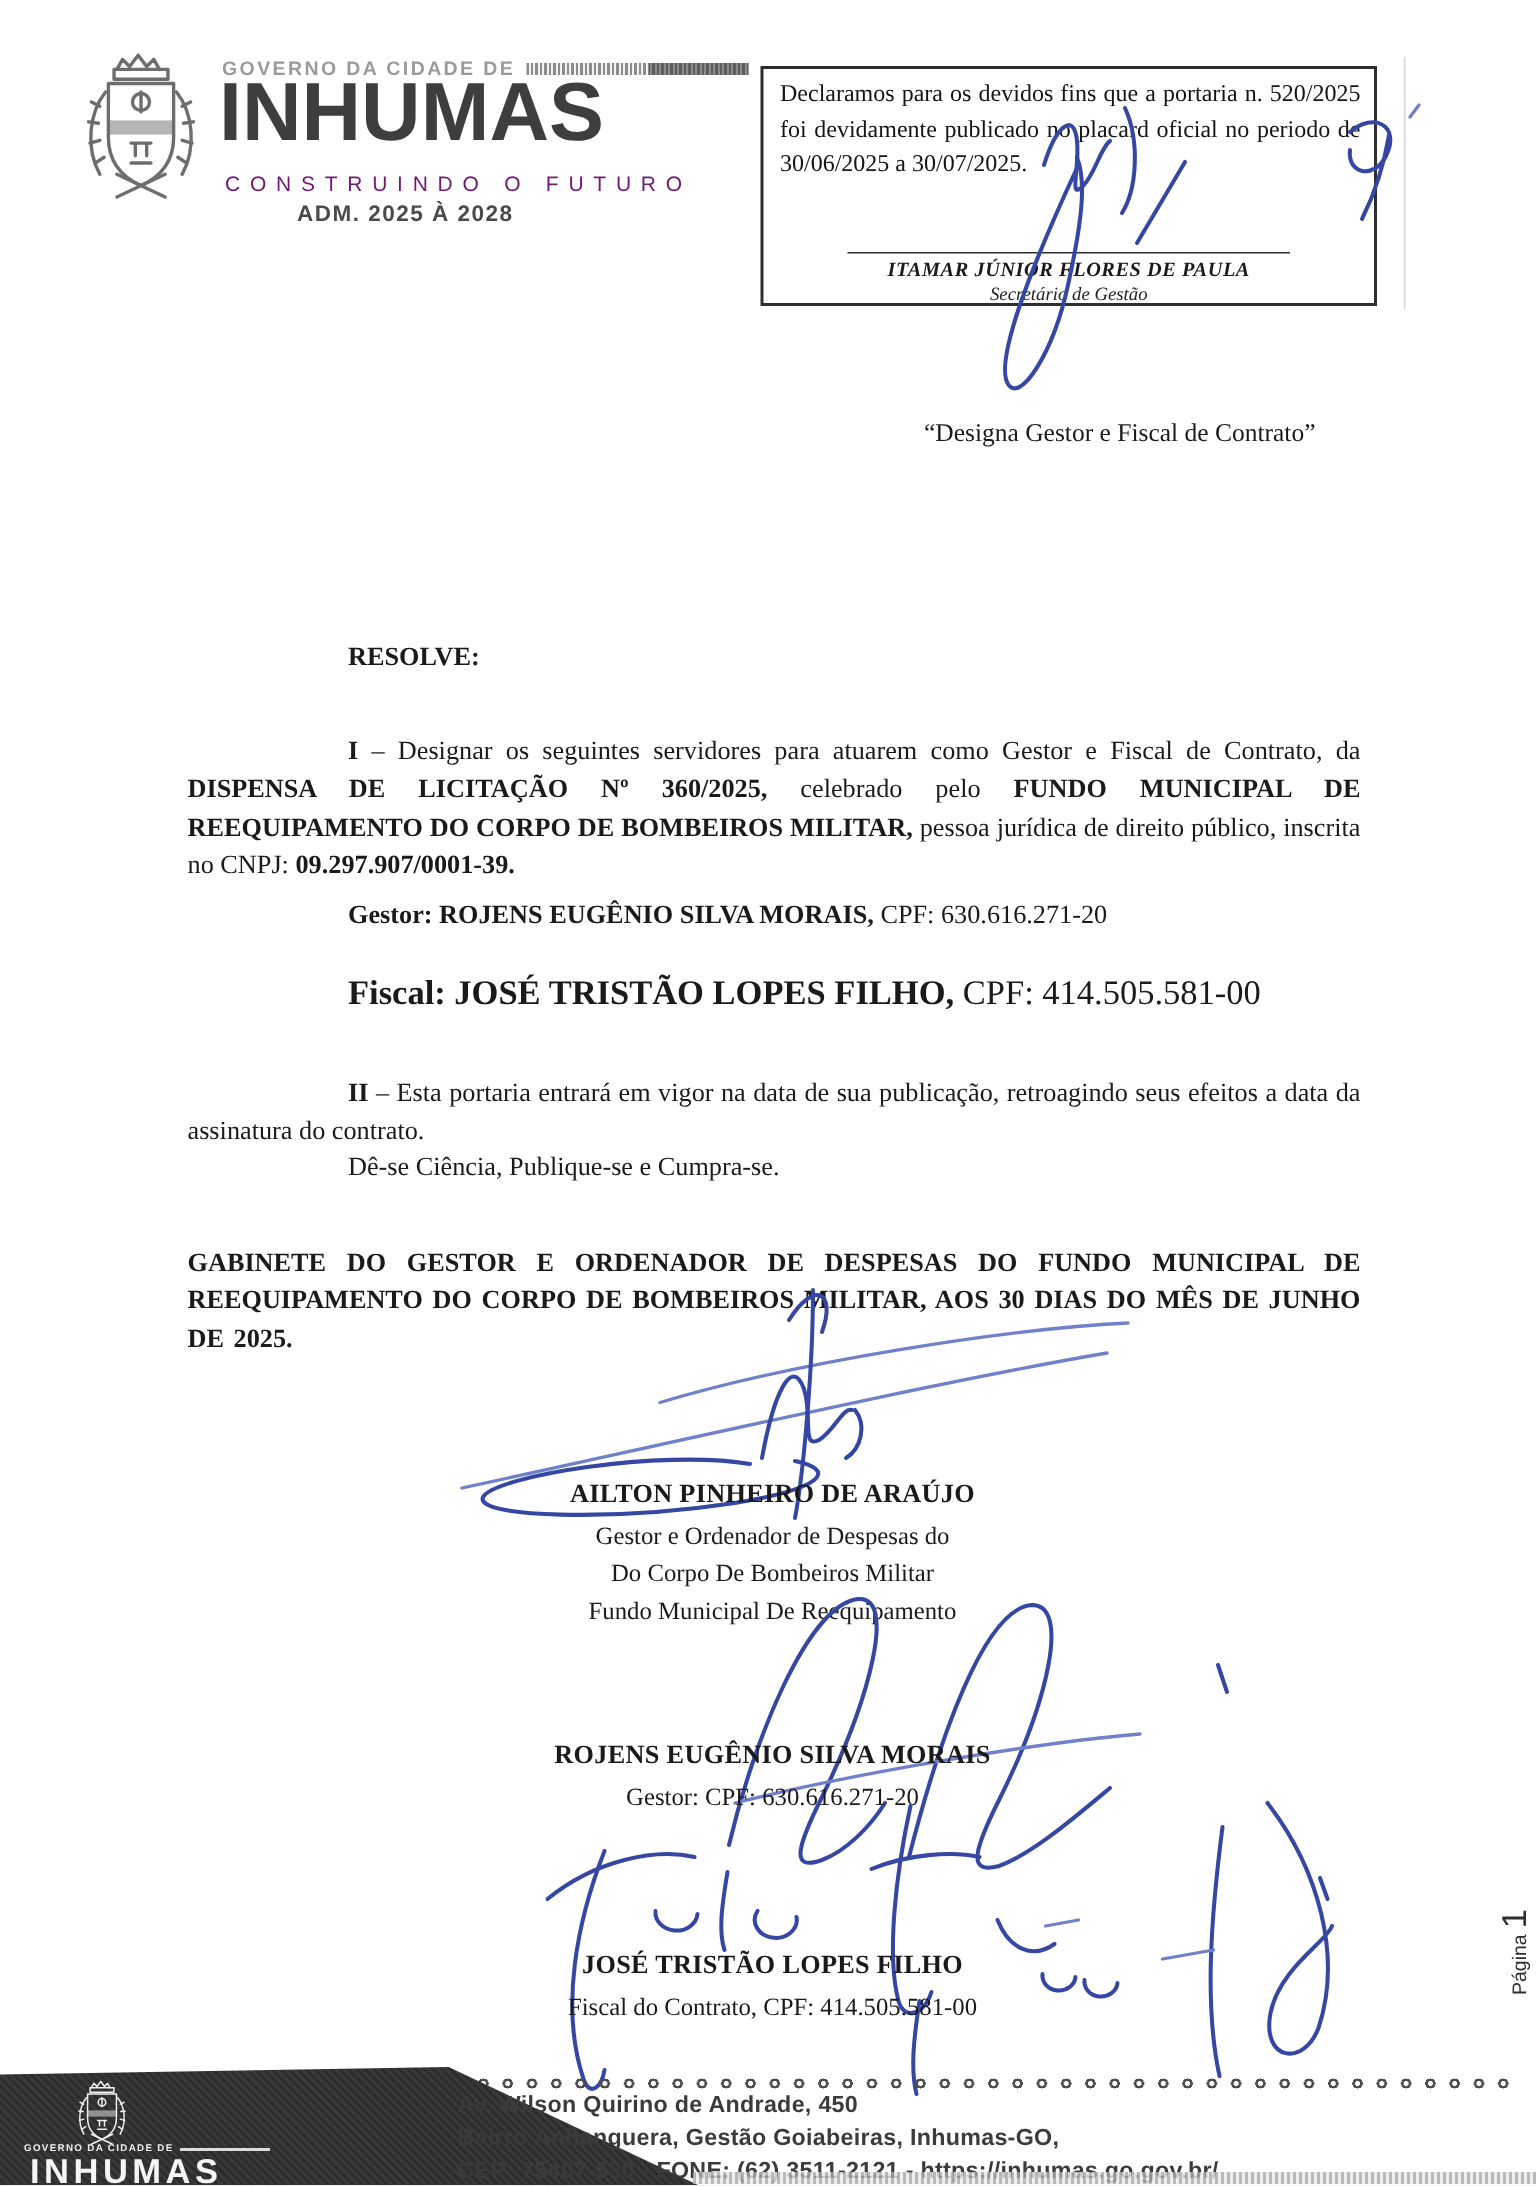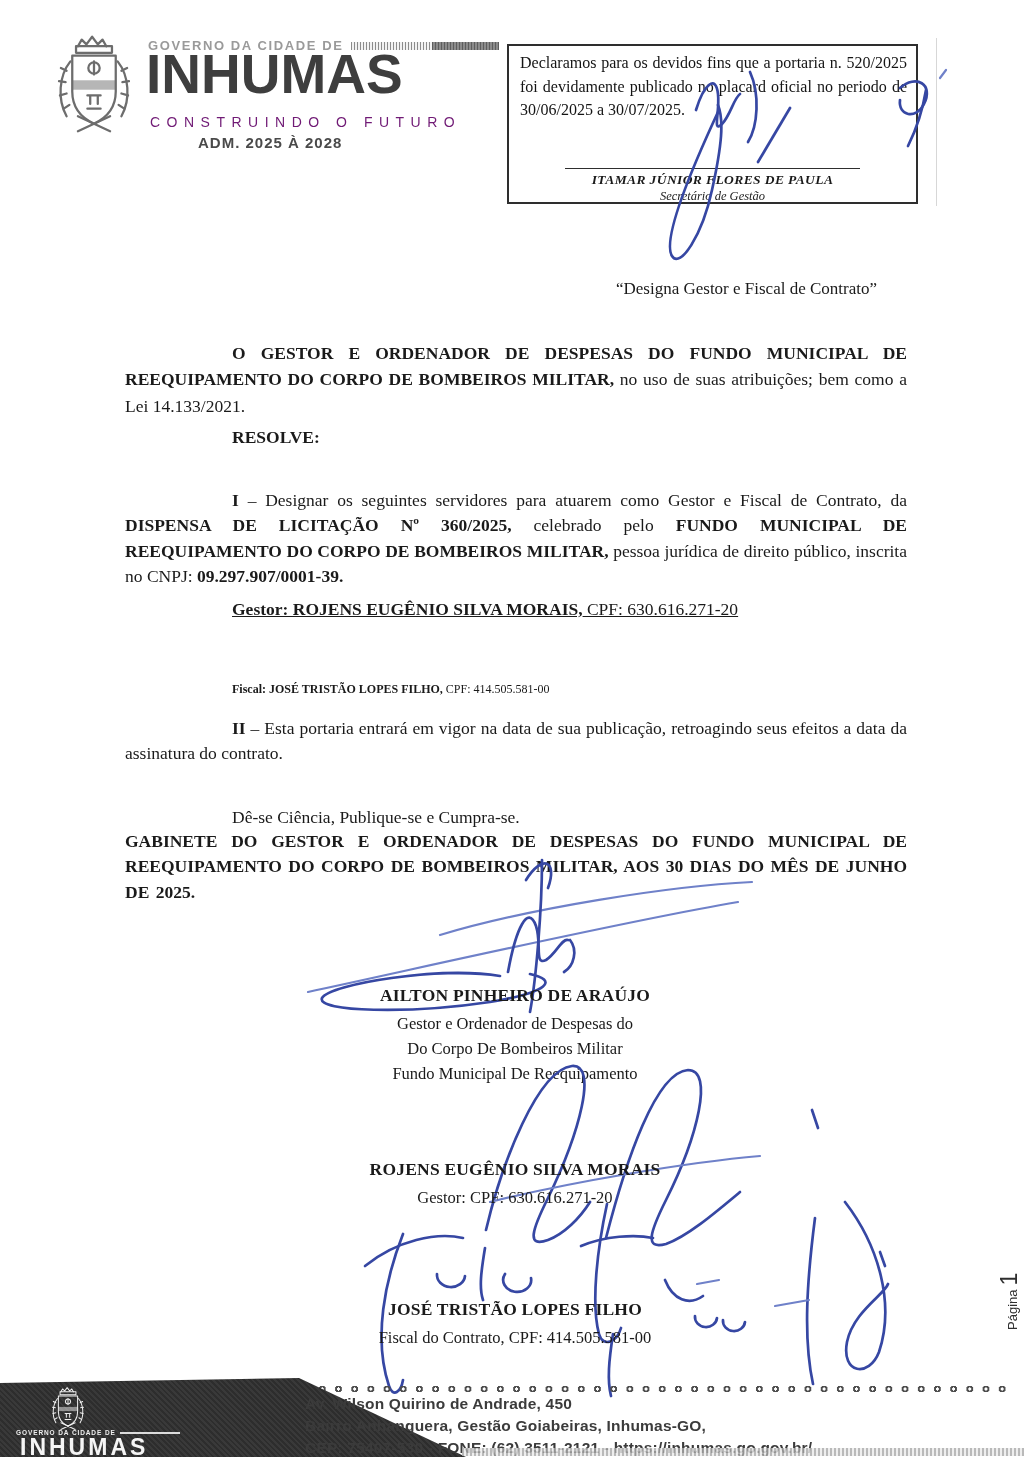"O GESTOR E ORDENADOR DE" p.abs { html: <p><span>O GESTOR E ORDENADOR DE DESPESAS DO FUNDO MUNICIPAL DE REEQUIPAMENTO DO CORPO DE BOMBEIROS MILITAR,</span><span> no uso de suas atribuições; bem como a Lei 14.133/2021.</span></p> -> none }
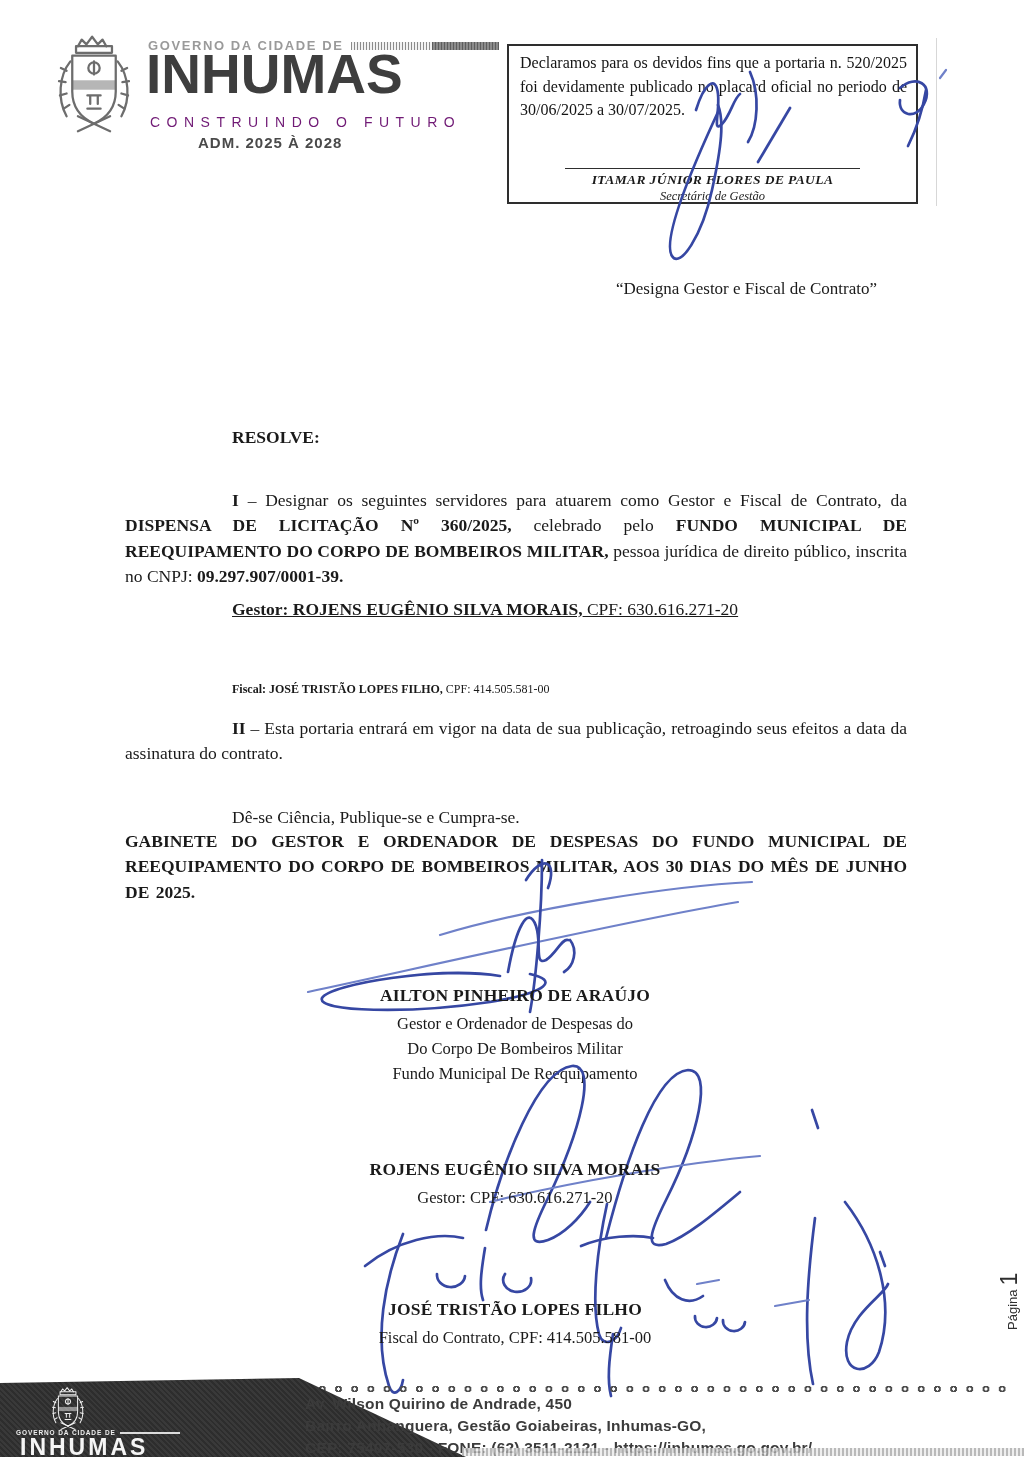"Gestor: ROJENS EUGÊNIO SILVA MORAIS," .gestor { text-decoration: underline -> none }
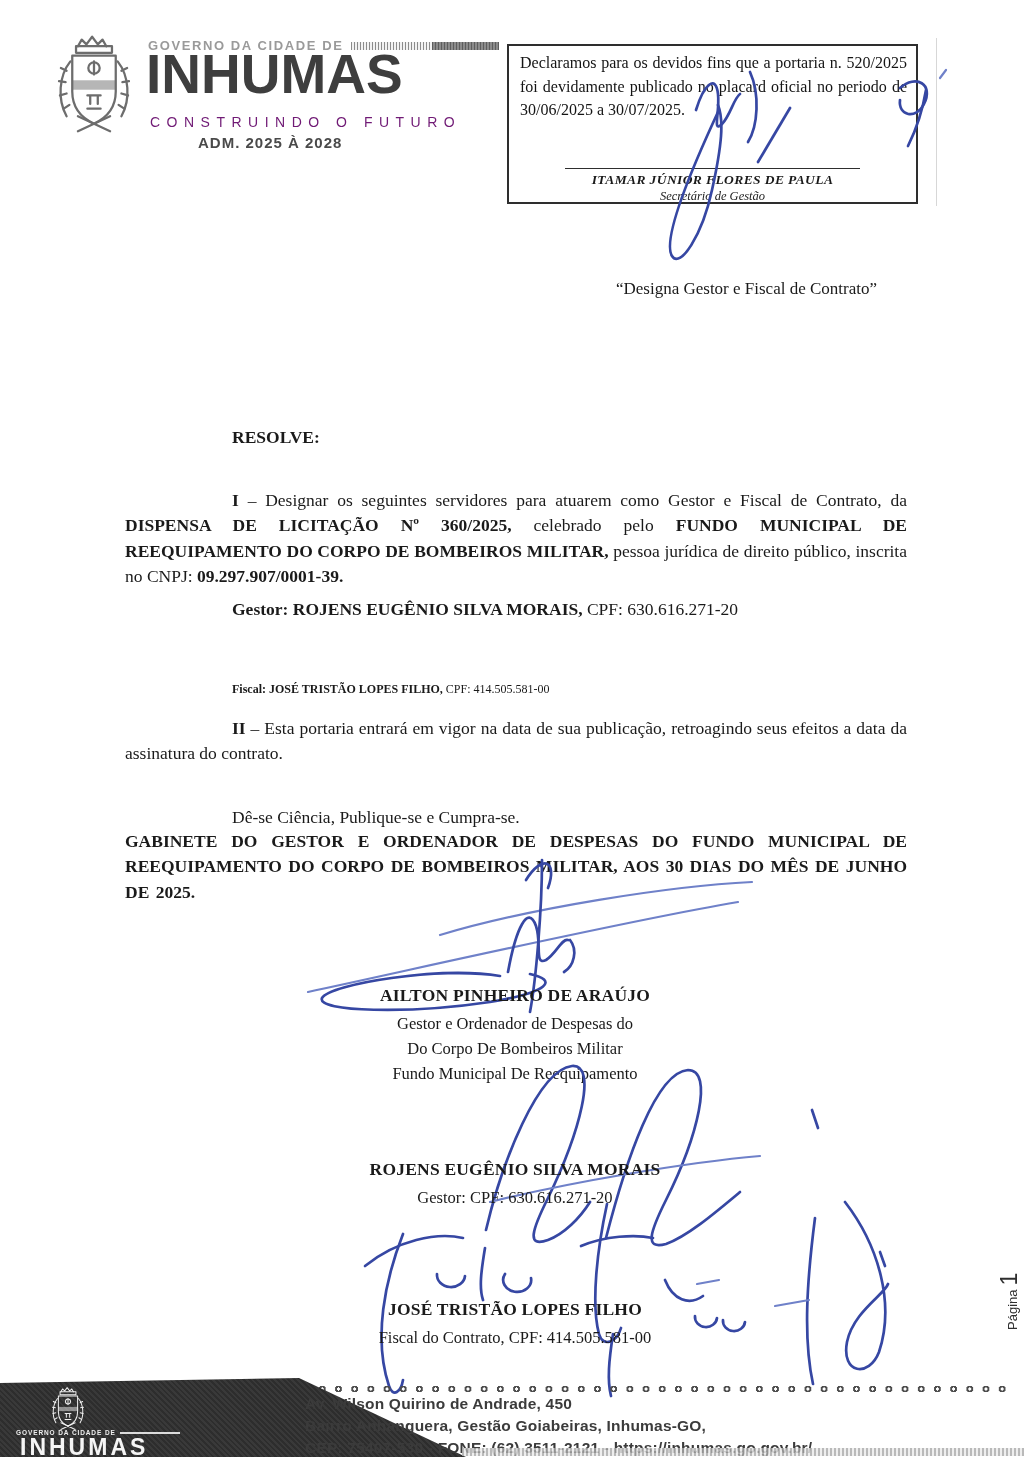"Fiscal: JOSÉ TRISTÃO LOPES FILHO," .fiscal { font-size: 12px -> 23px; margin-top: 33px -> none }
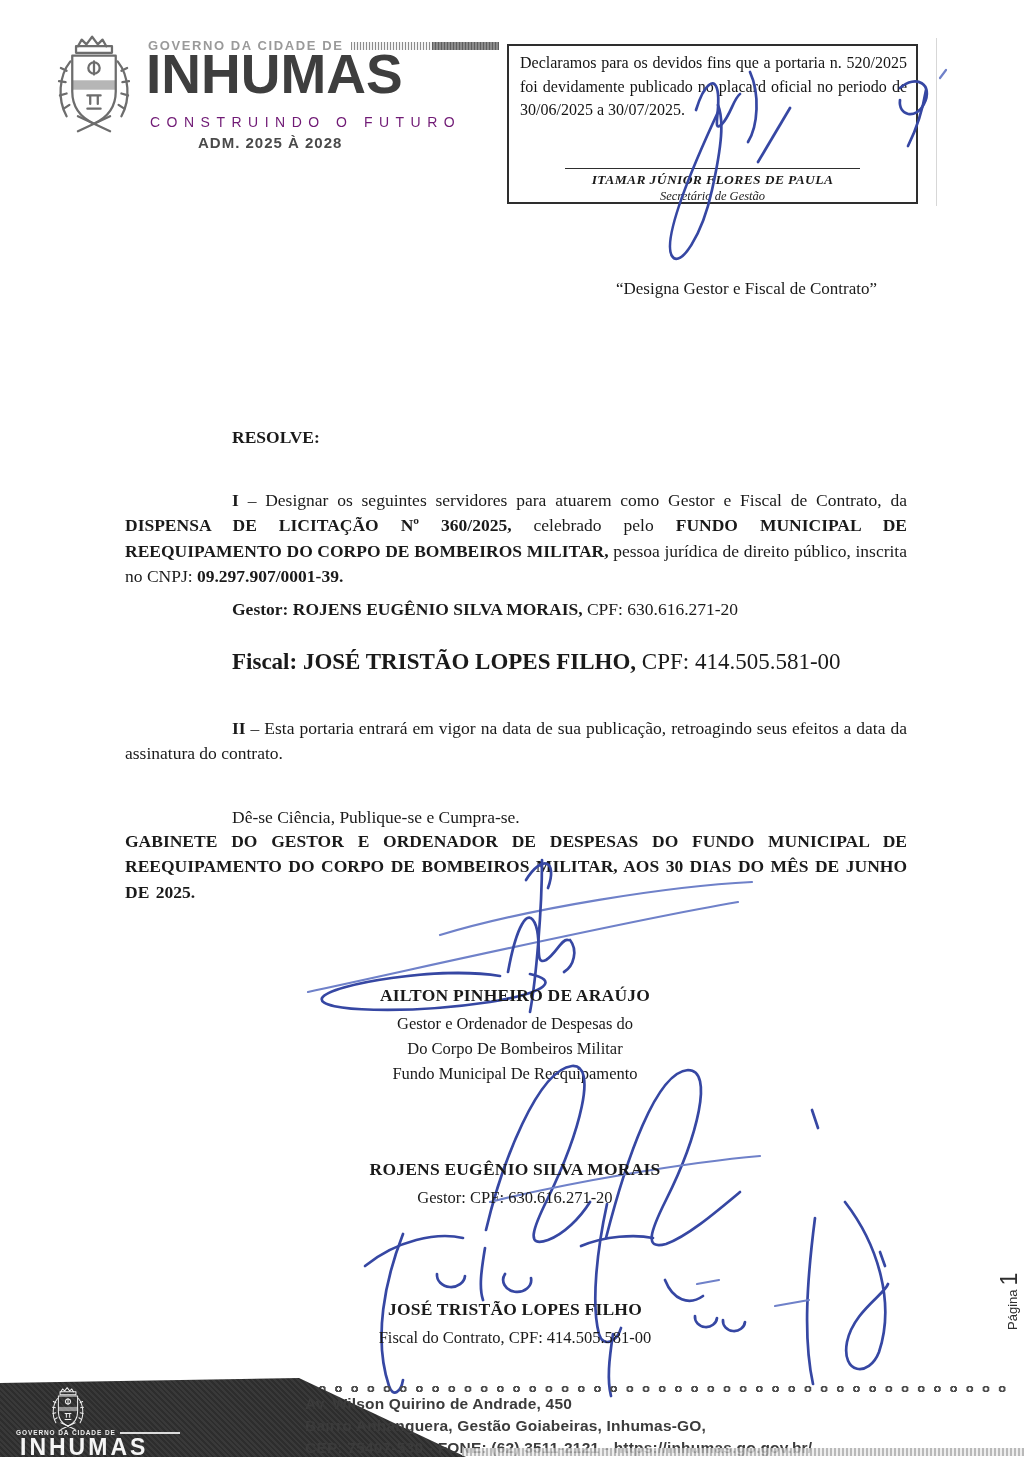"Dê-se Ciência, Publique-se e Cumpra-se." .closing { top: 807px -> 767px }
